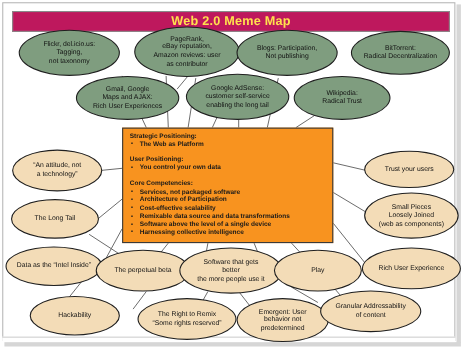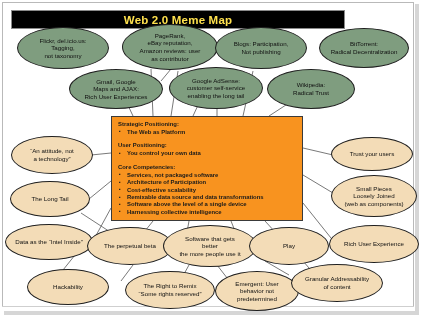"Web 2.0 Meme Map" #titlebar { background: #000000 -> #be185d; width: 334px -> 398px }
